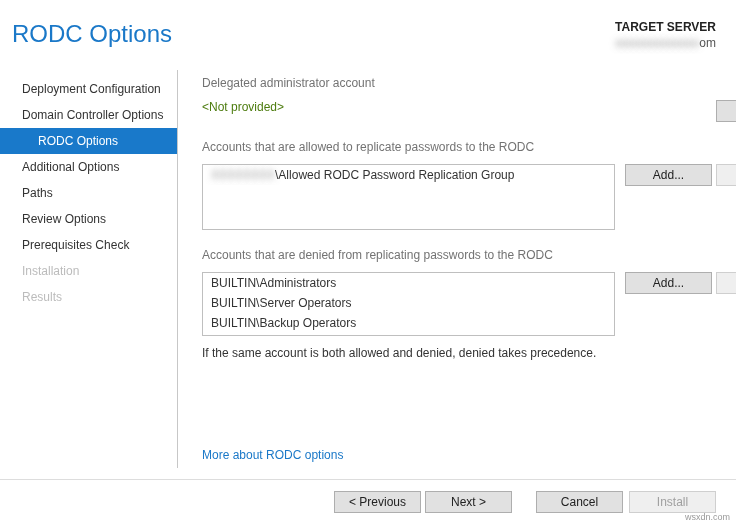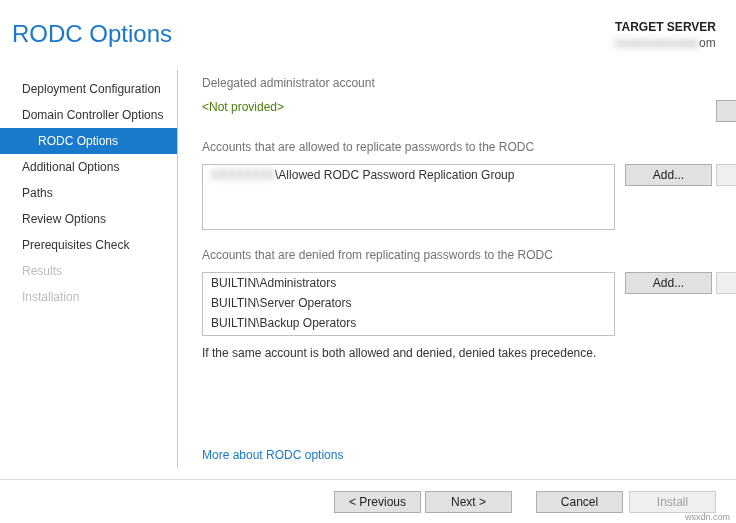"xxxxxxxxxxxxxxom" .target-value { text-align: left -> right }
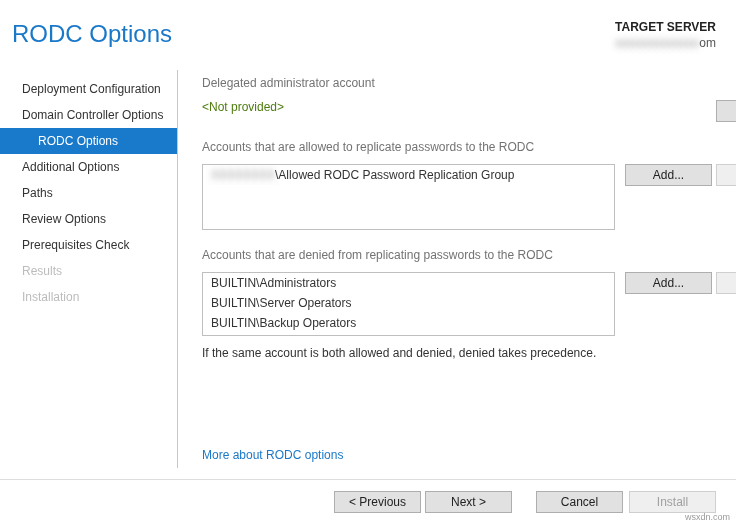"Results" div.sidebar-item { order: before "Installation" -> after "Installation" }
